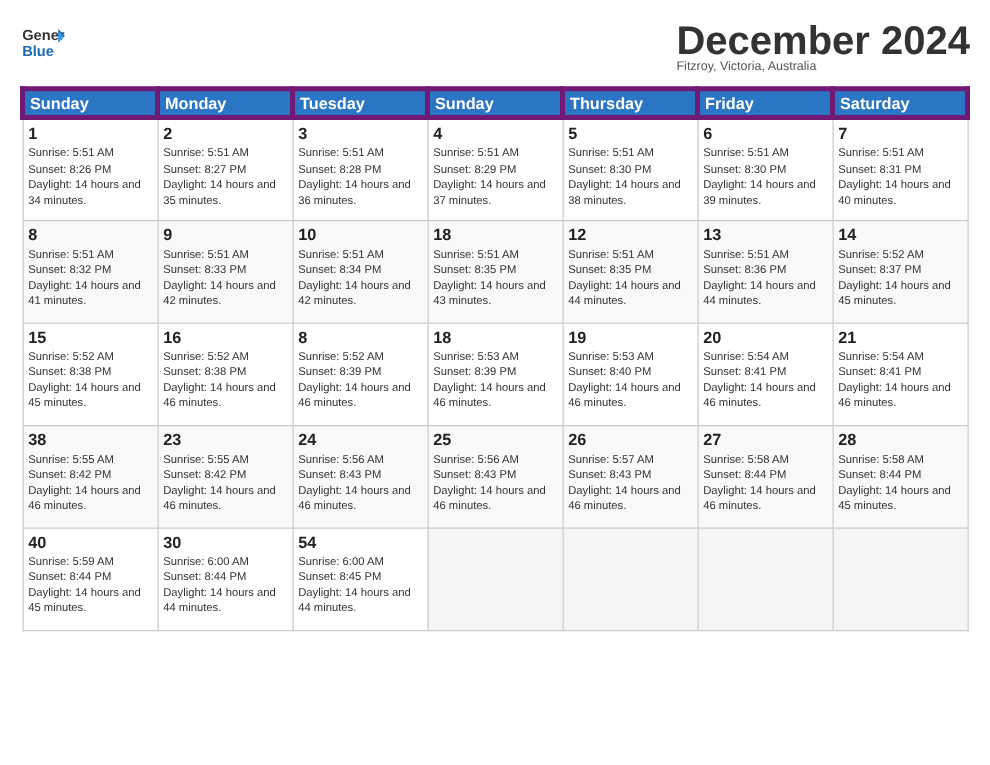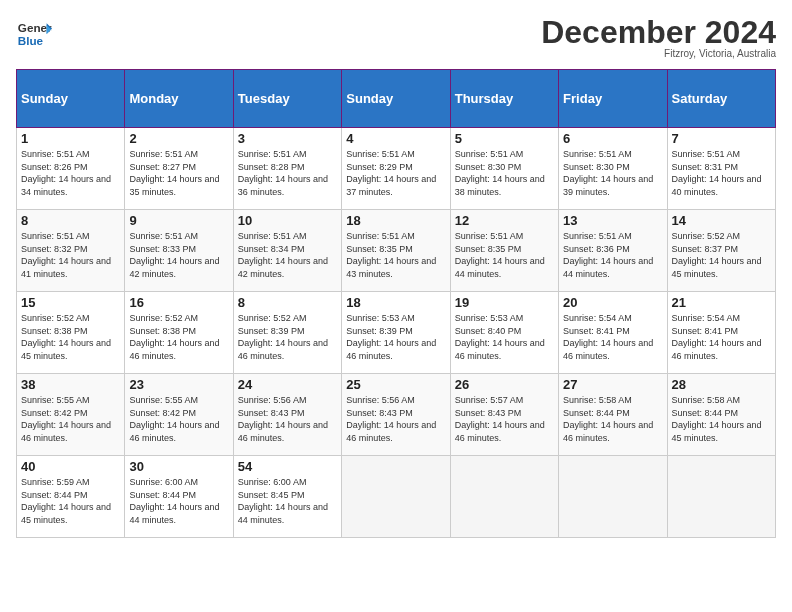"December 2024" .title-area { text-align: right -> left }
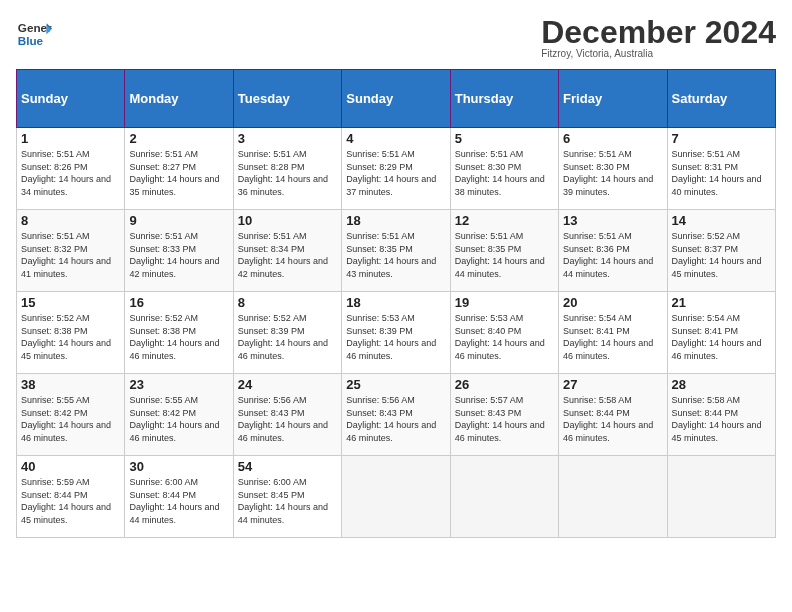"Sunday" th { border: 1px solid #701a75 -> 4px solid #701a75; padding: 21px 4px -> 2px 4px }
